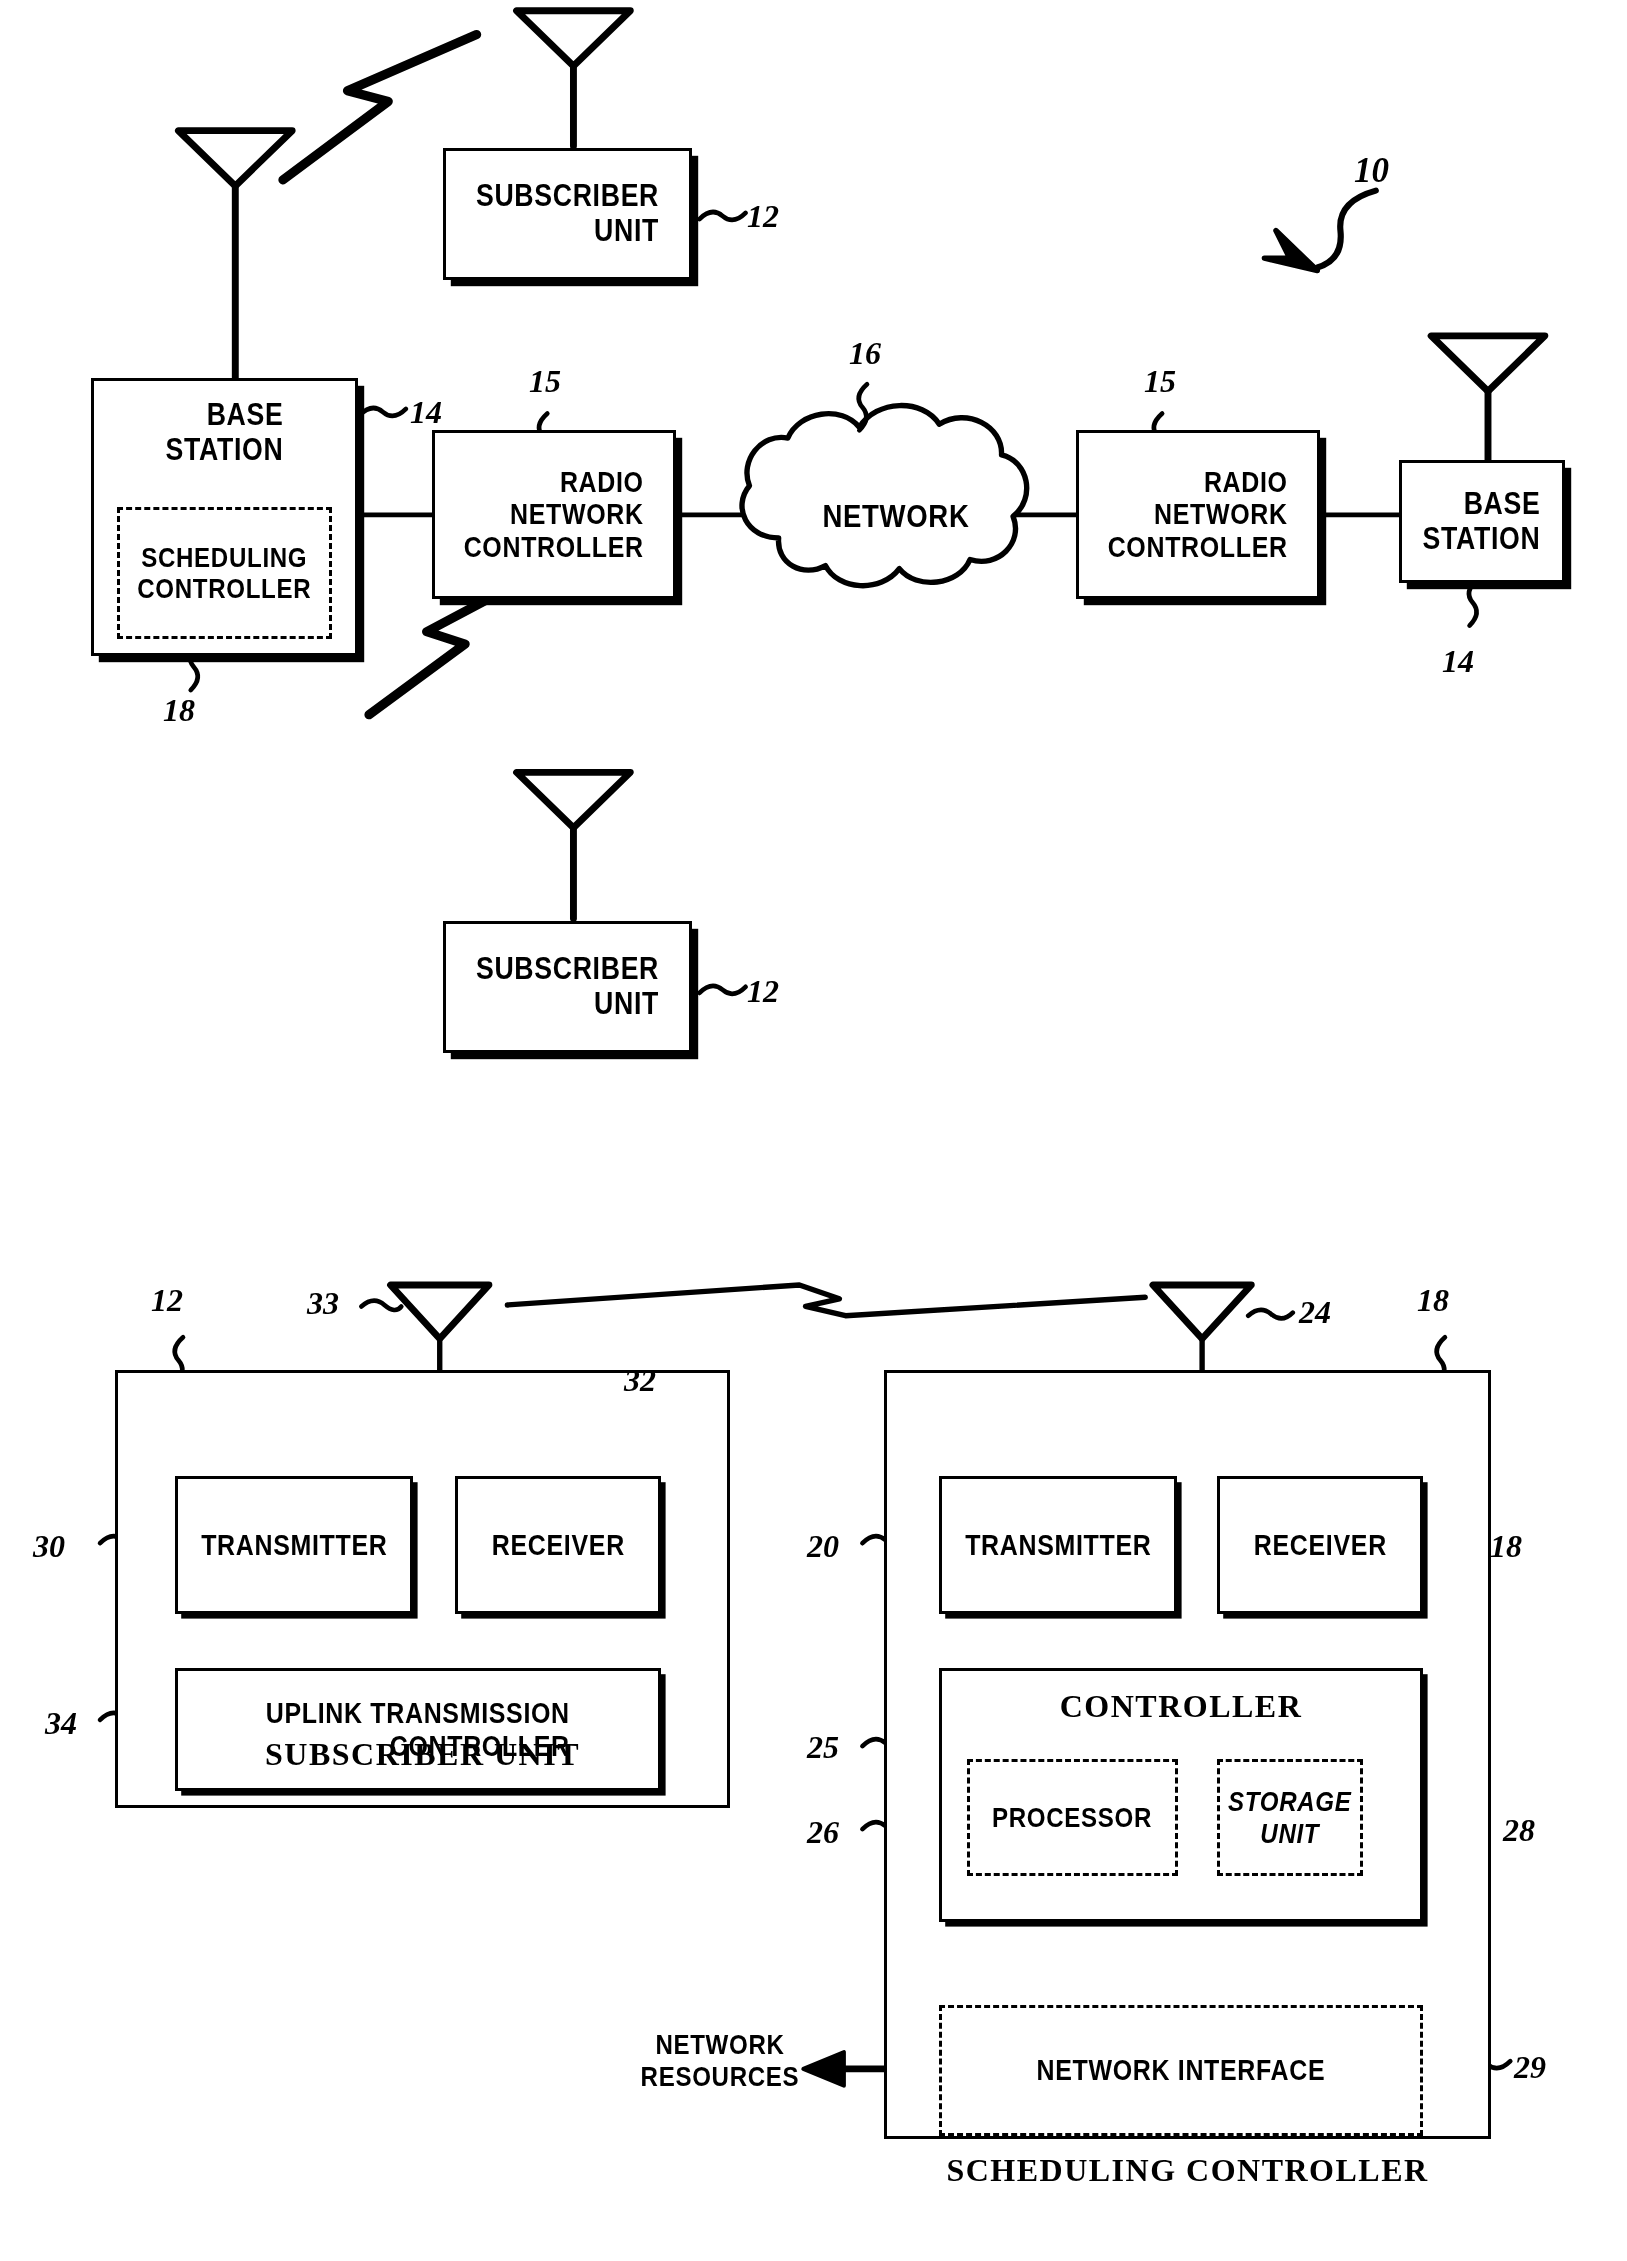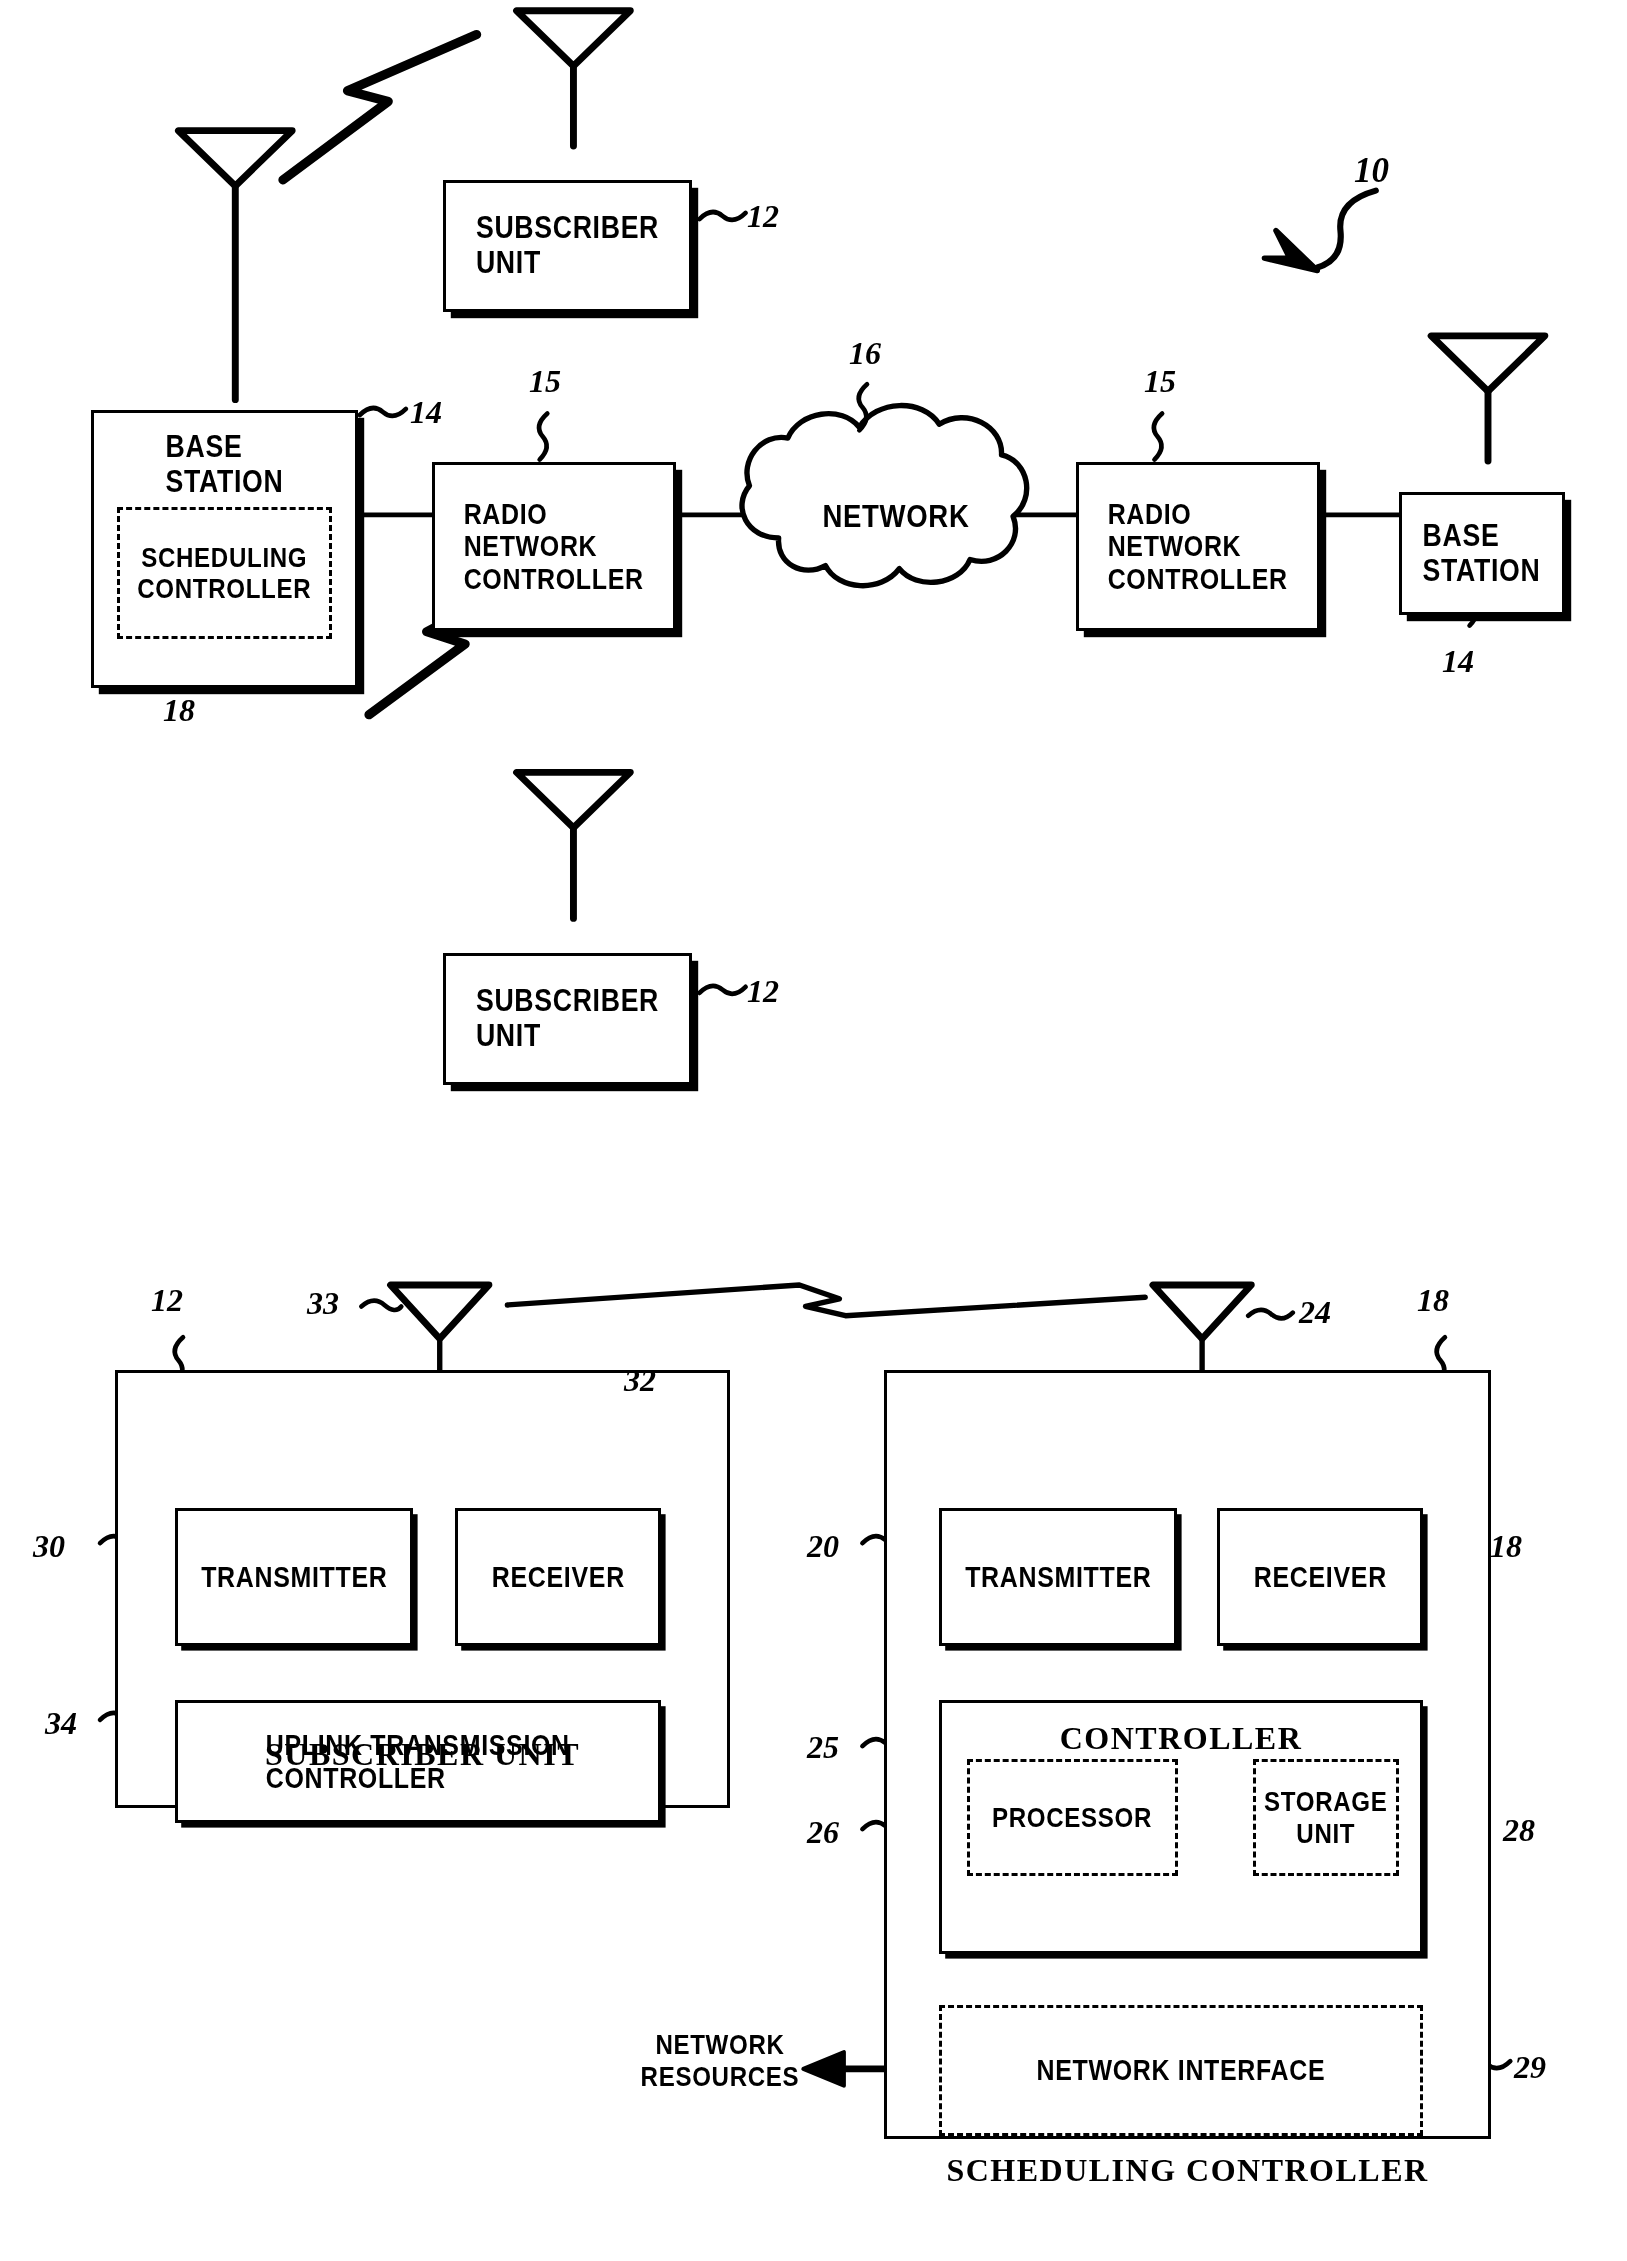"SUBSCRIBER" .box { margin-top: 32px -> none; text-align: left -> right }
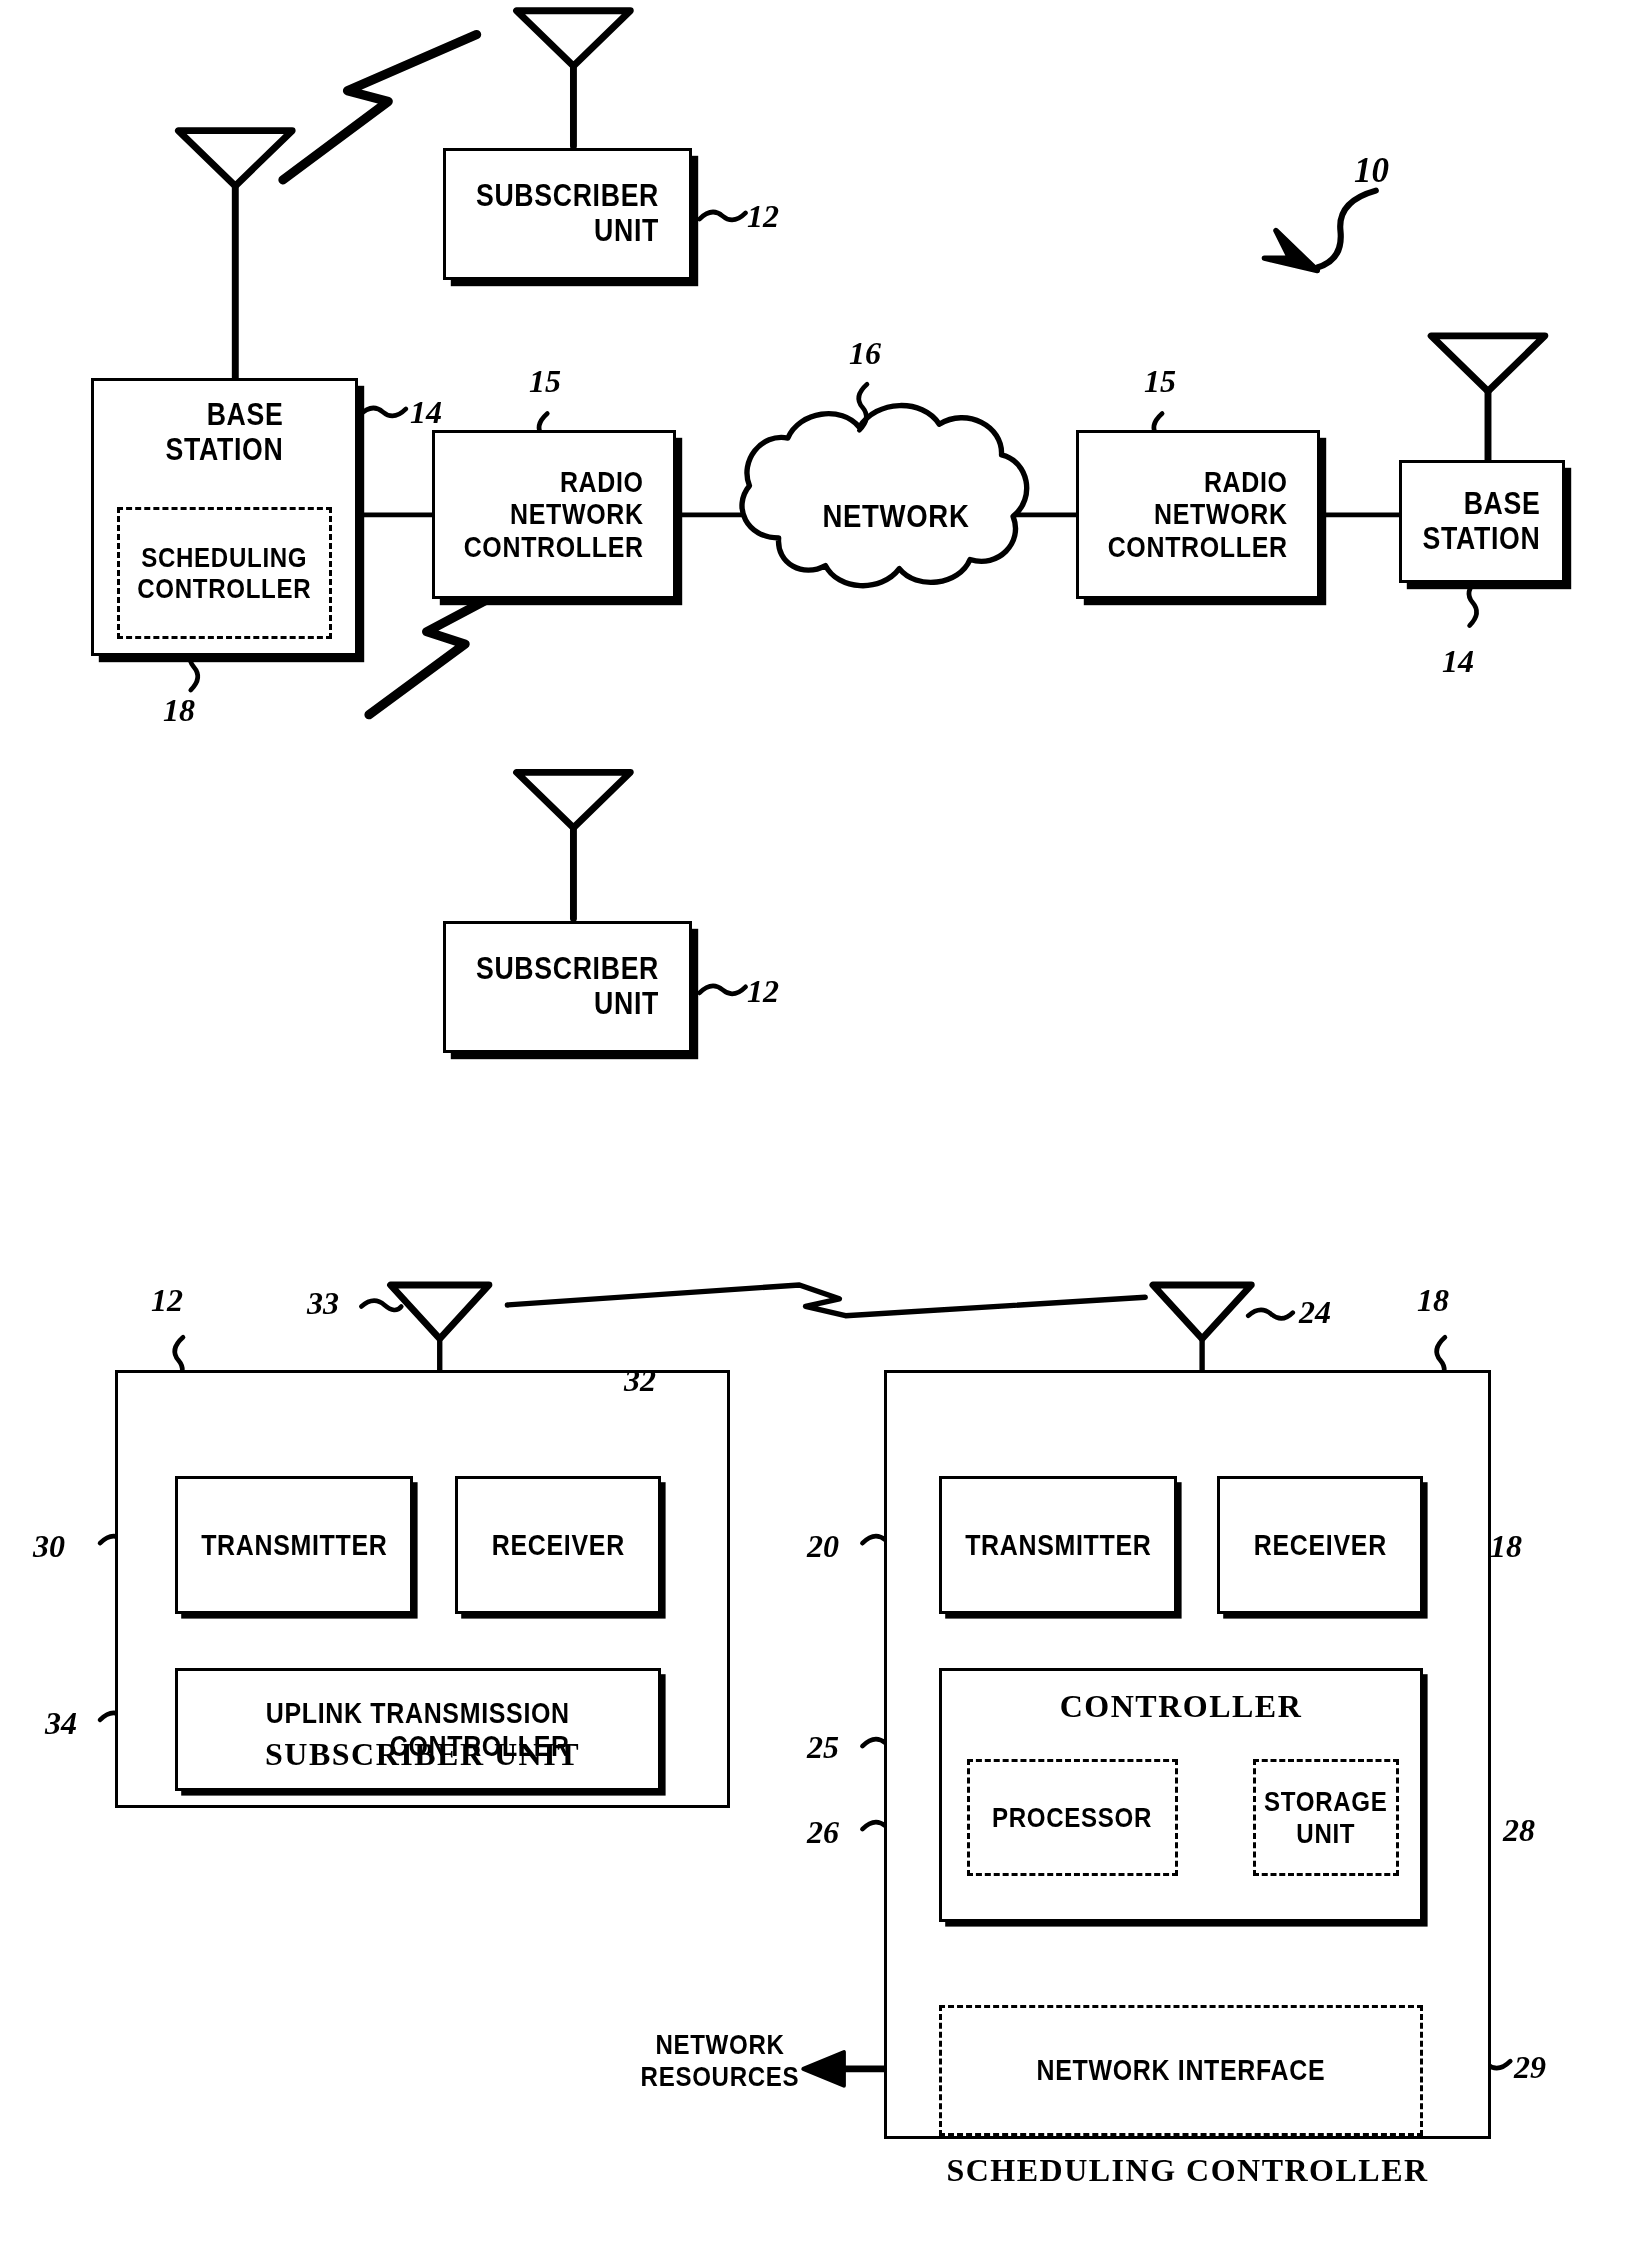"STORAGE" div.dashbox { font-style: none -> italic; left: 1253px -> 1217px }
